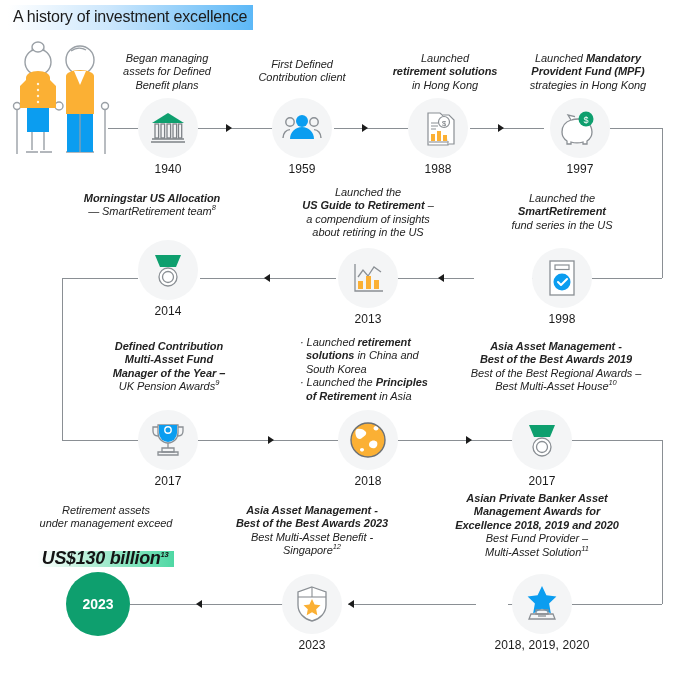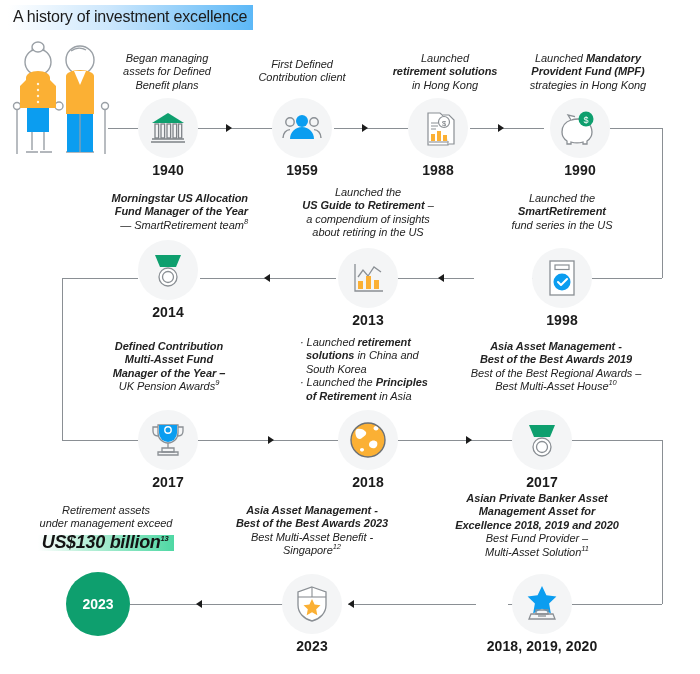"1940" .node-year { font-size: 14px -> 12px; font-weight: 700 -> 400 }
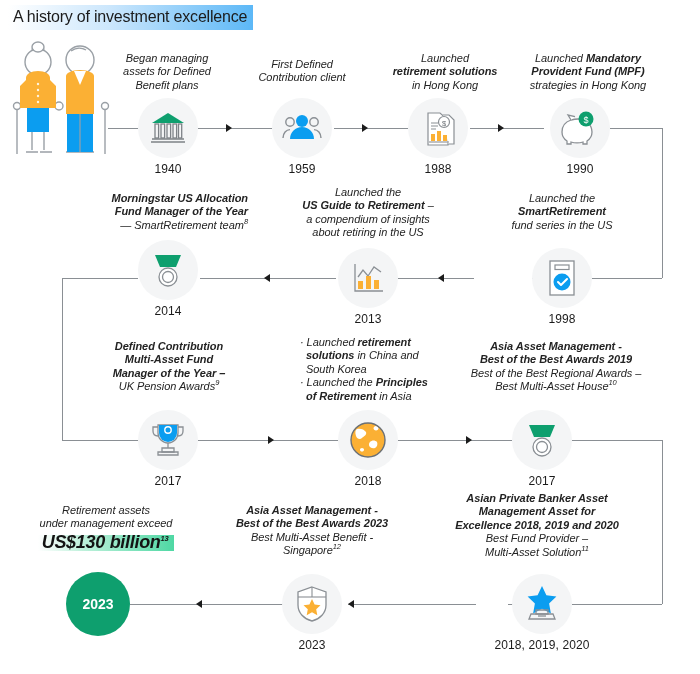"1990" div.node-year { text: 1990 -> 1997 }
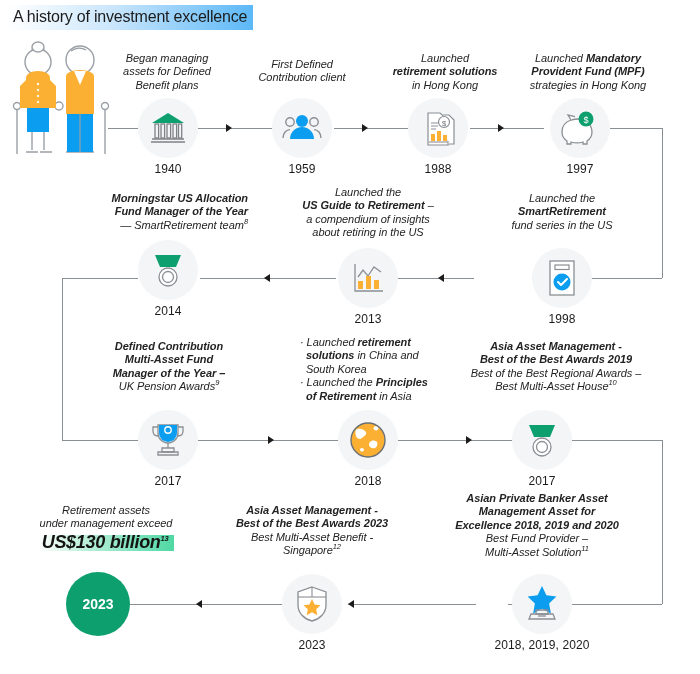"Morningstar US Allocation" div.cap { left: 88px -> 72px; text-align: right -> none }
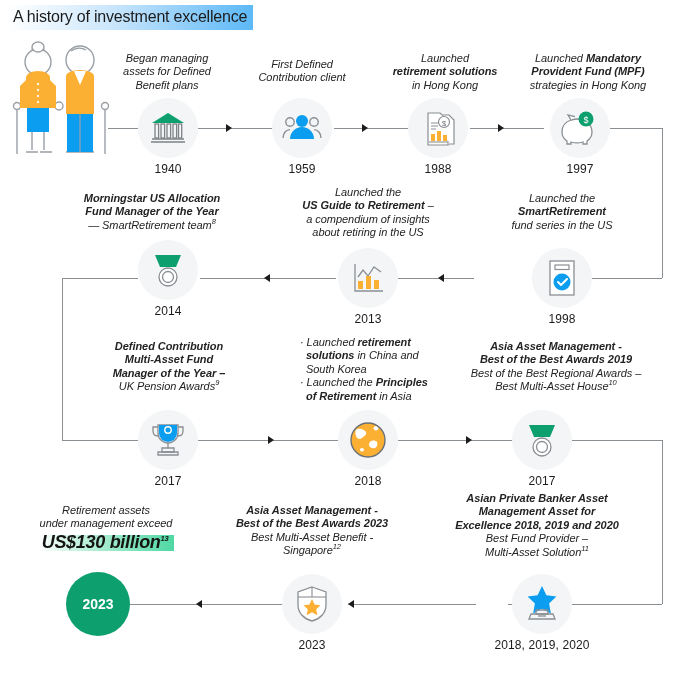"Fund Manager of the Year" div { html: <div><b>Fund Manager of the Year</b></div> -> none }
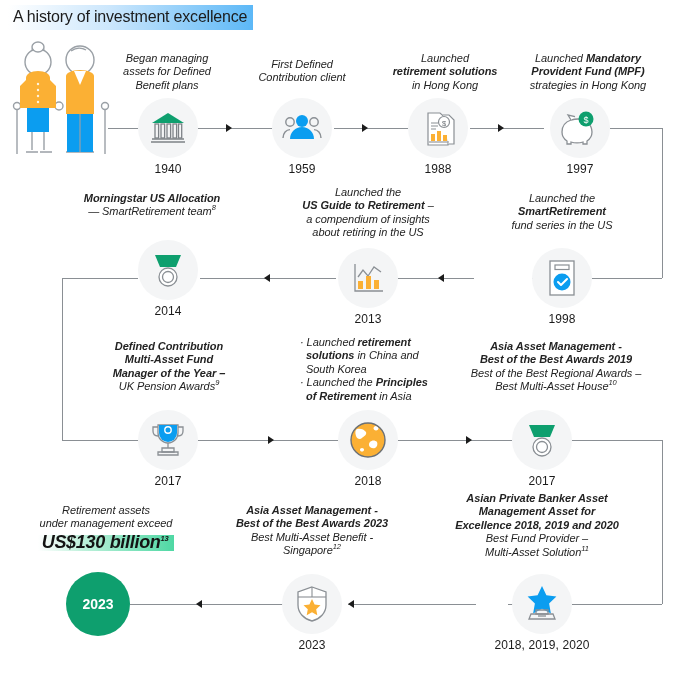"Management Asset for" b { text: Asset -> Awards }
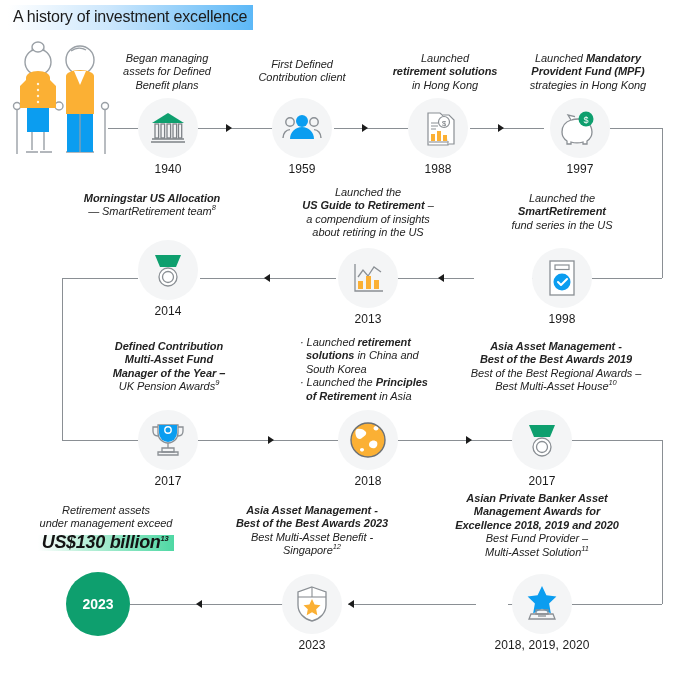"US$130 billion13" div { margin-top: 4px -> 20px }
